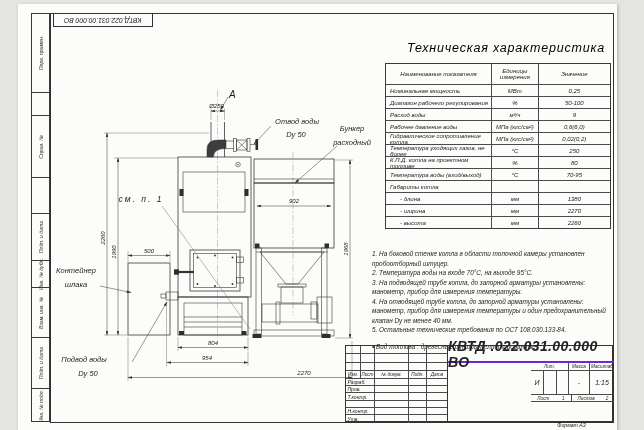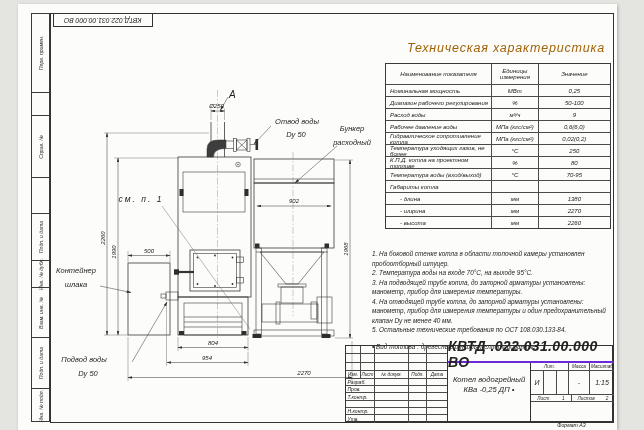"Техническая характеристика" .ttitle { color: #a16207 -> #000000 }
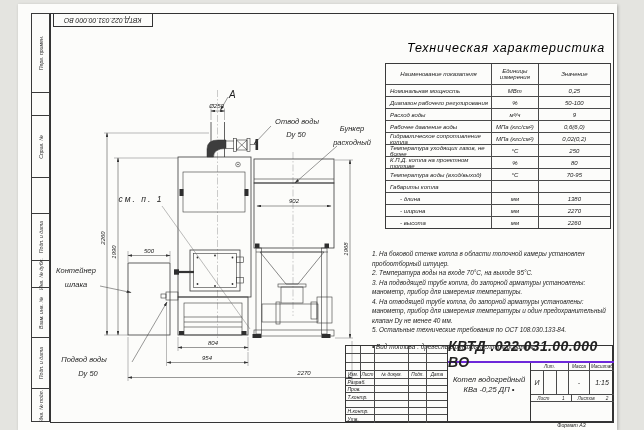"Котел водогрейный" div.tb-name { html: <div> <div>Котел водогрейный</div> <div>КВа -0,25 ДП •</div> </div> -> none }
